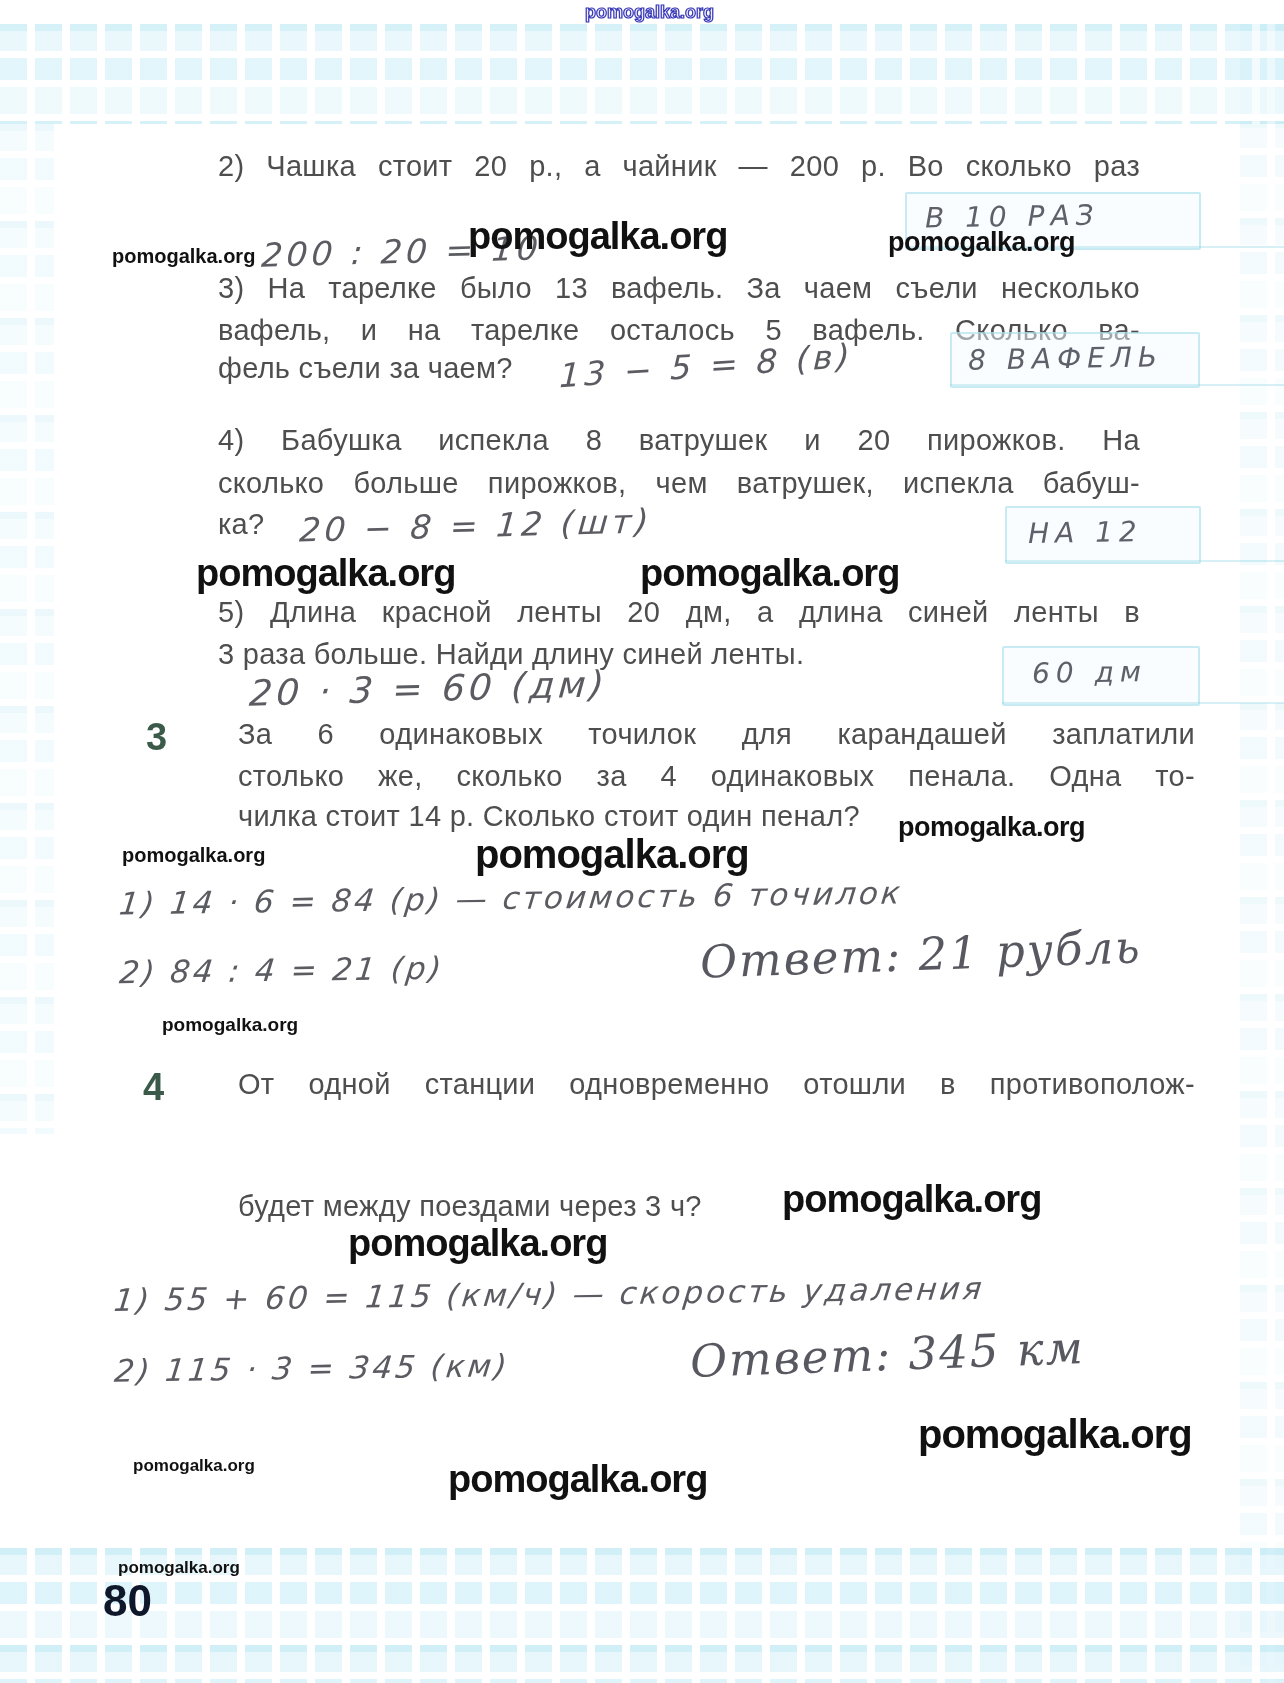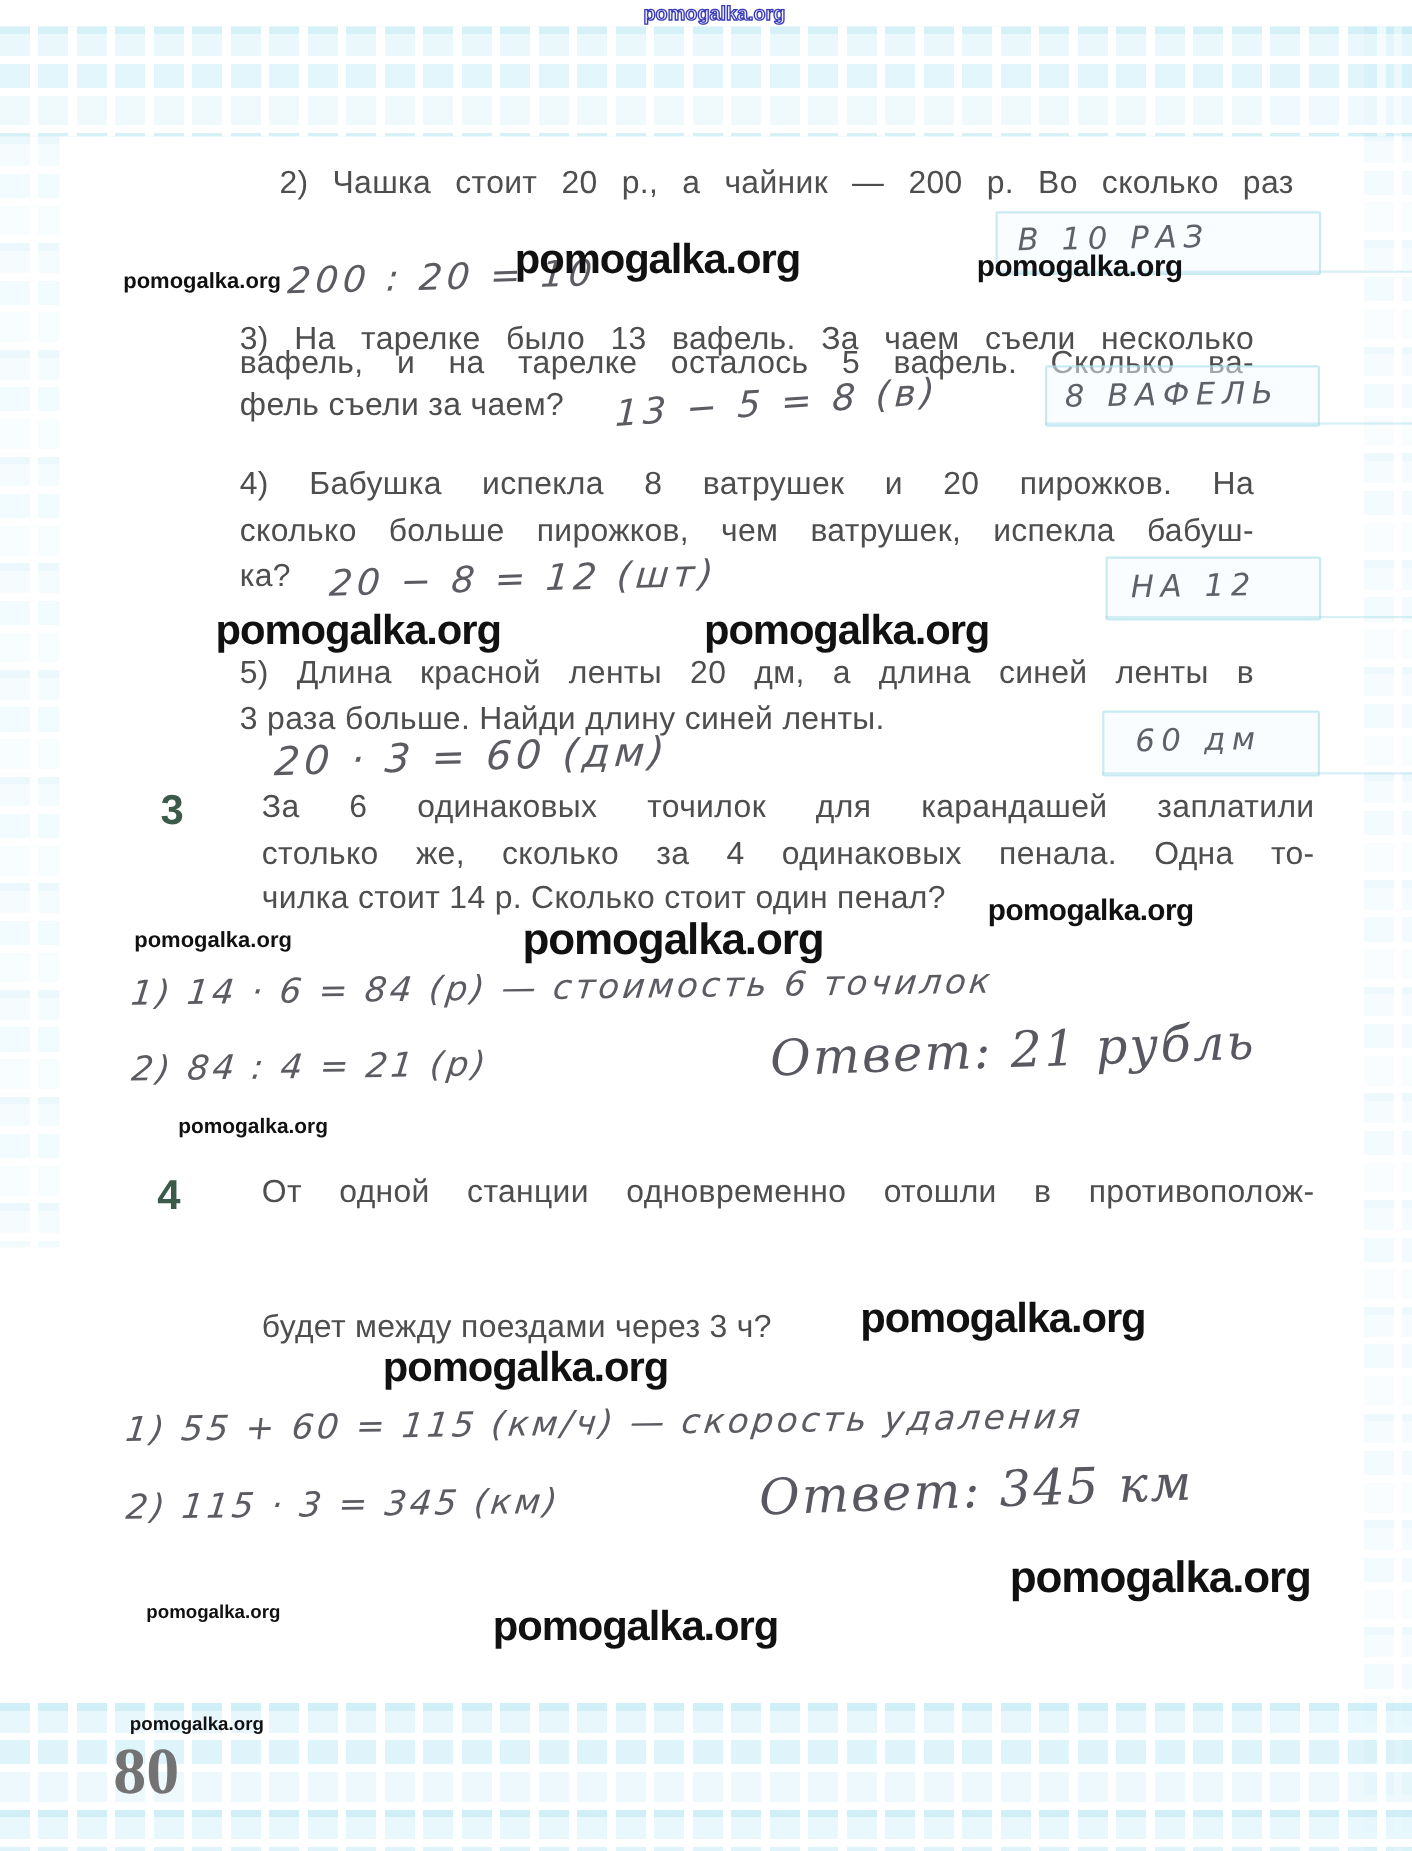"2) Чашка стоит 20 р.," div.pline { margin-left: 36px -> none }
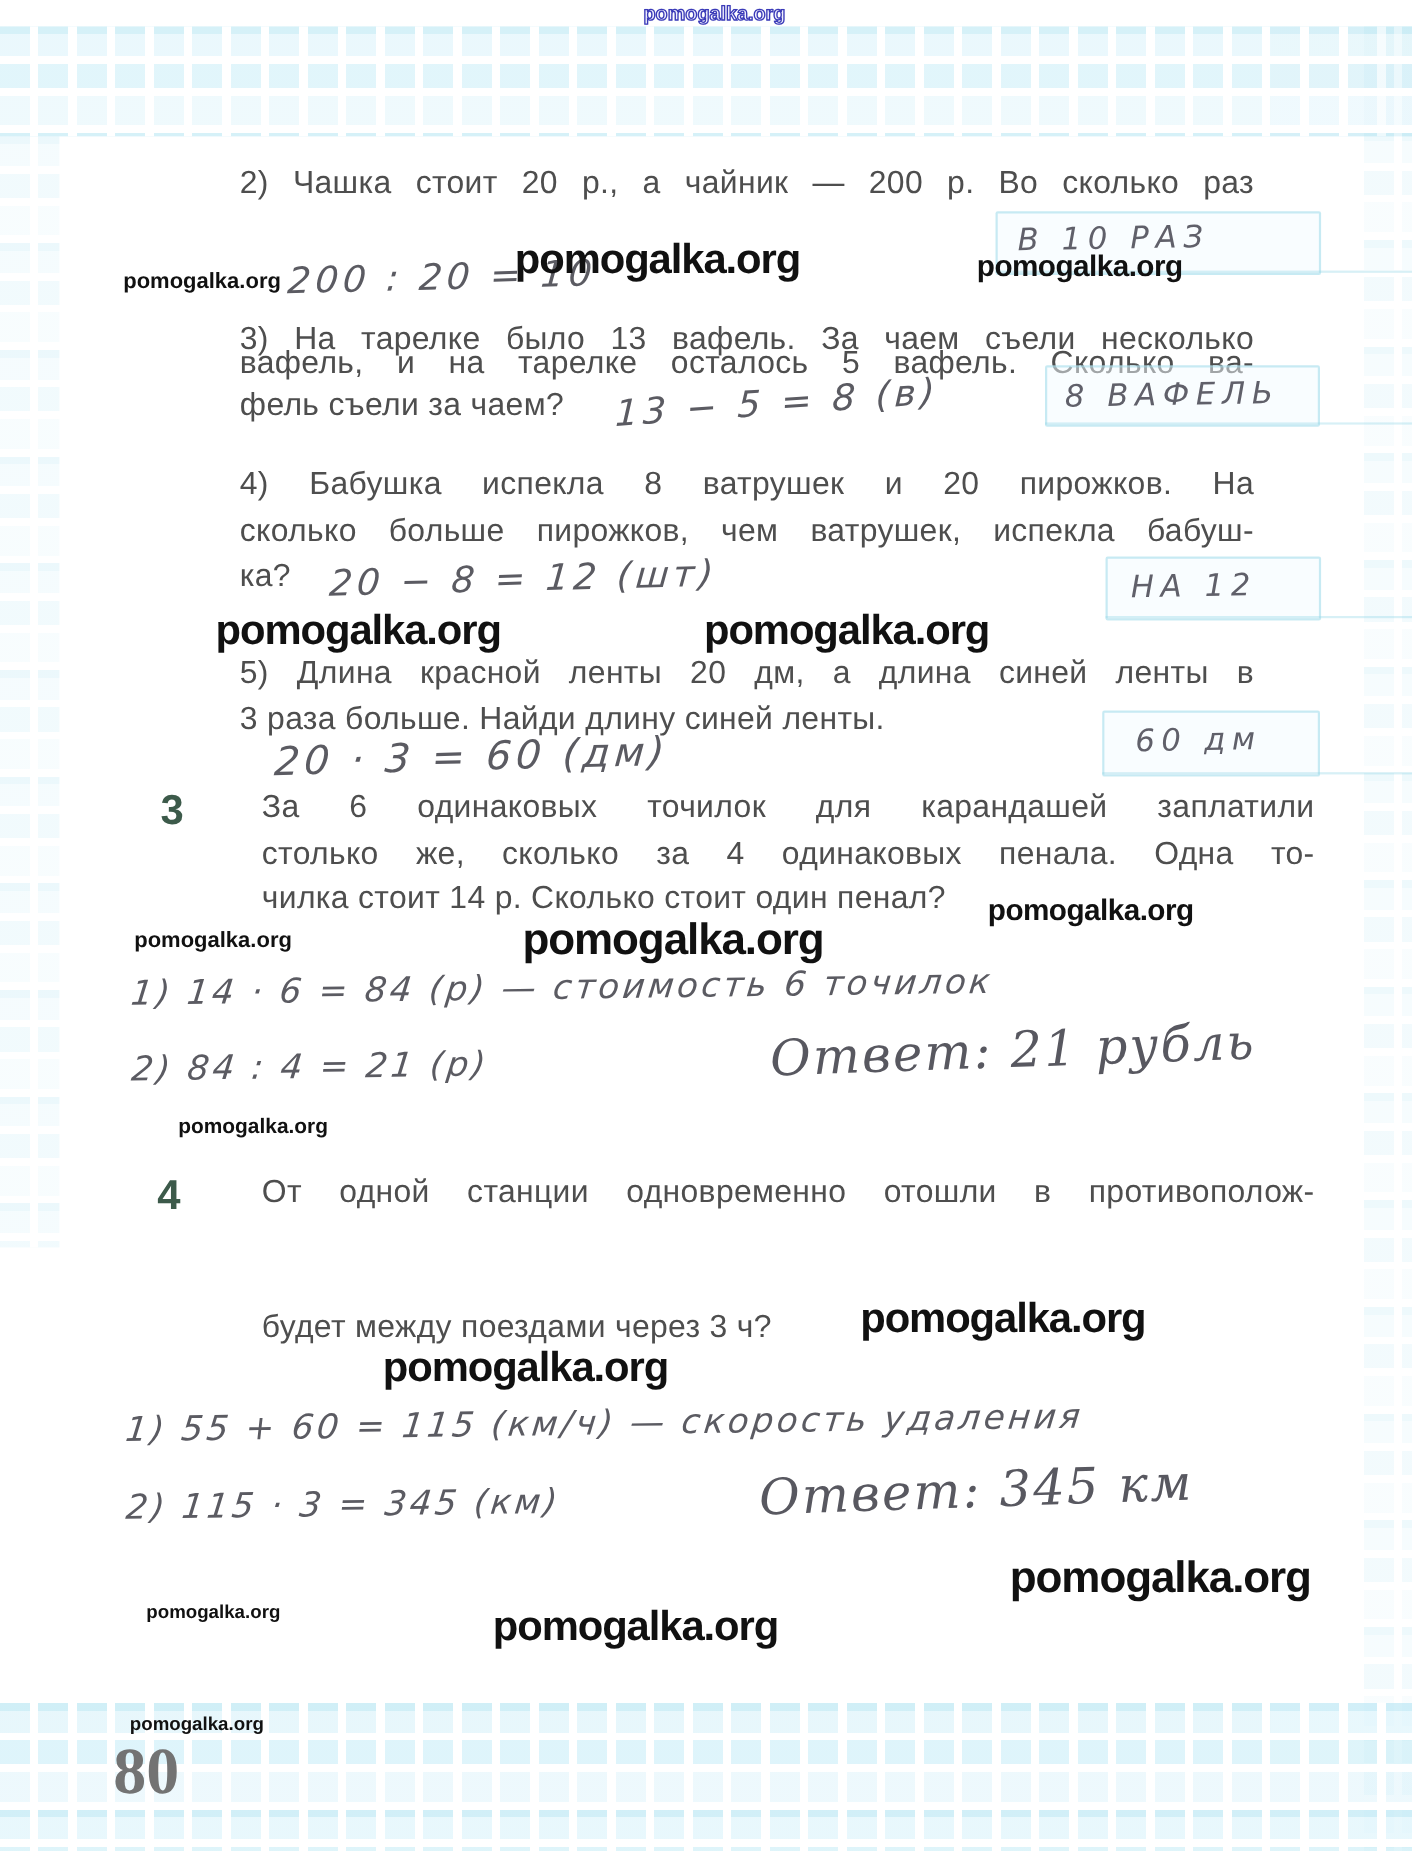"3) На тарелке было 13" div.pline { margin-top: 20px -> none }
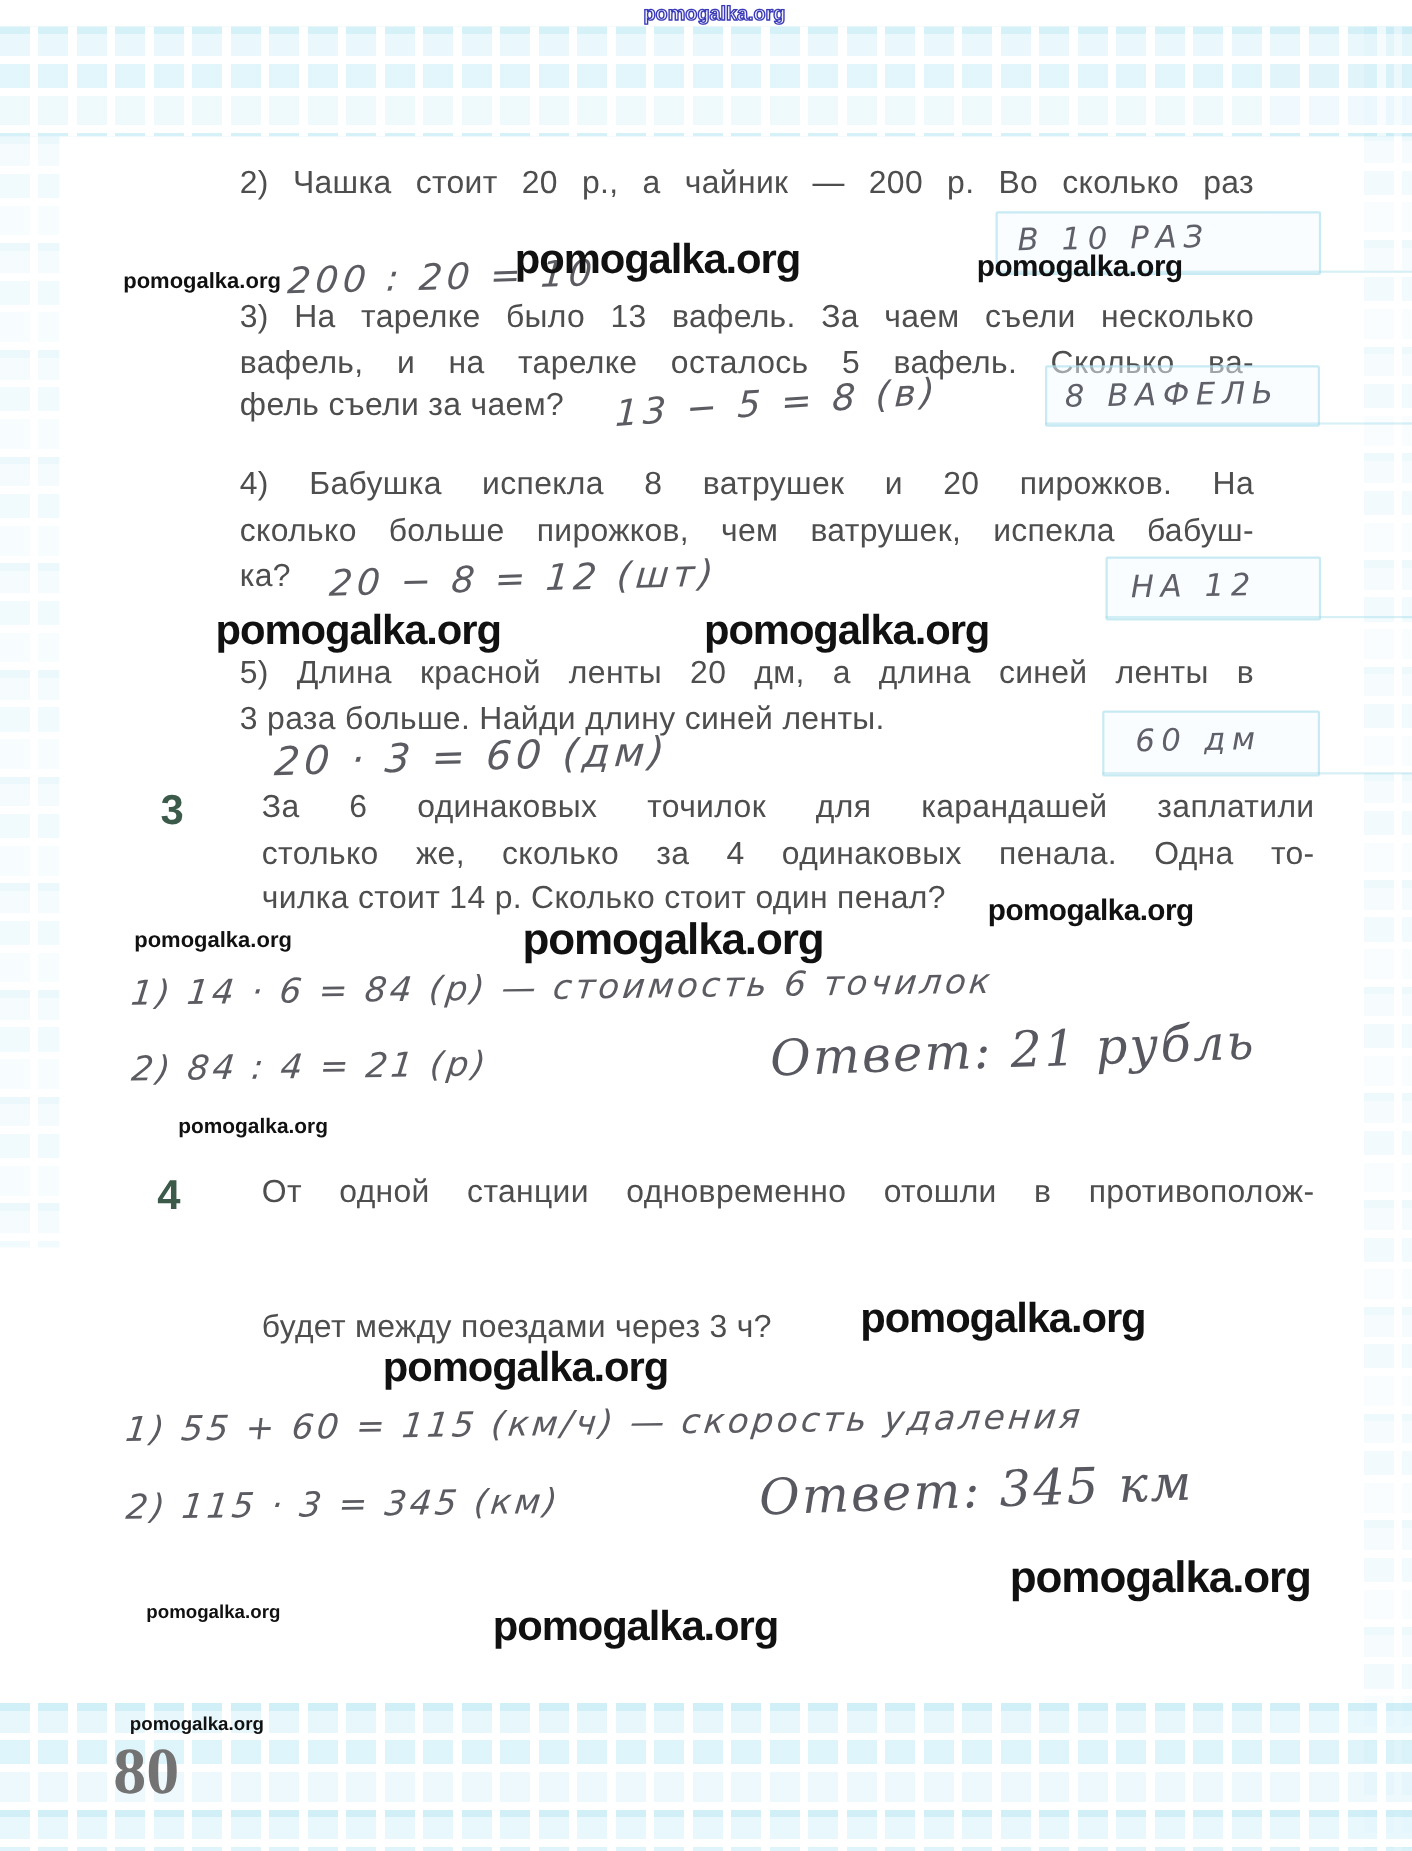"80" .pageno { color: #737373 -> #0f172a; font-family: Liberation Serif, serif -> Liberation Sans, sans-serif; font-size: 60px -> 44px }
